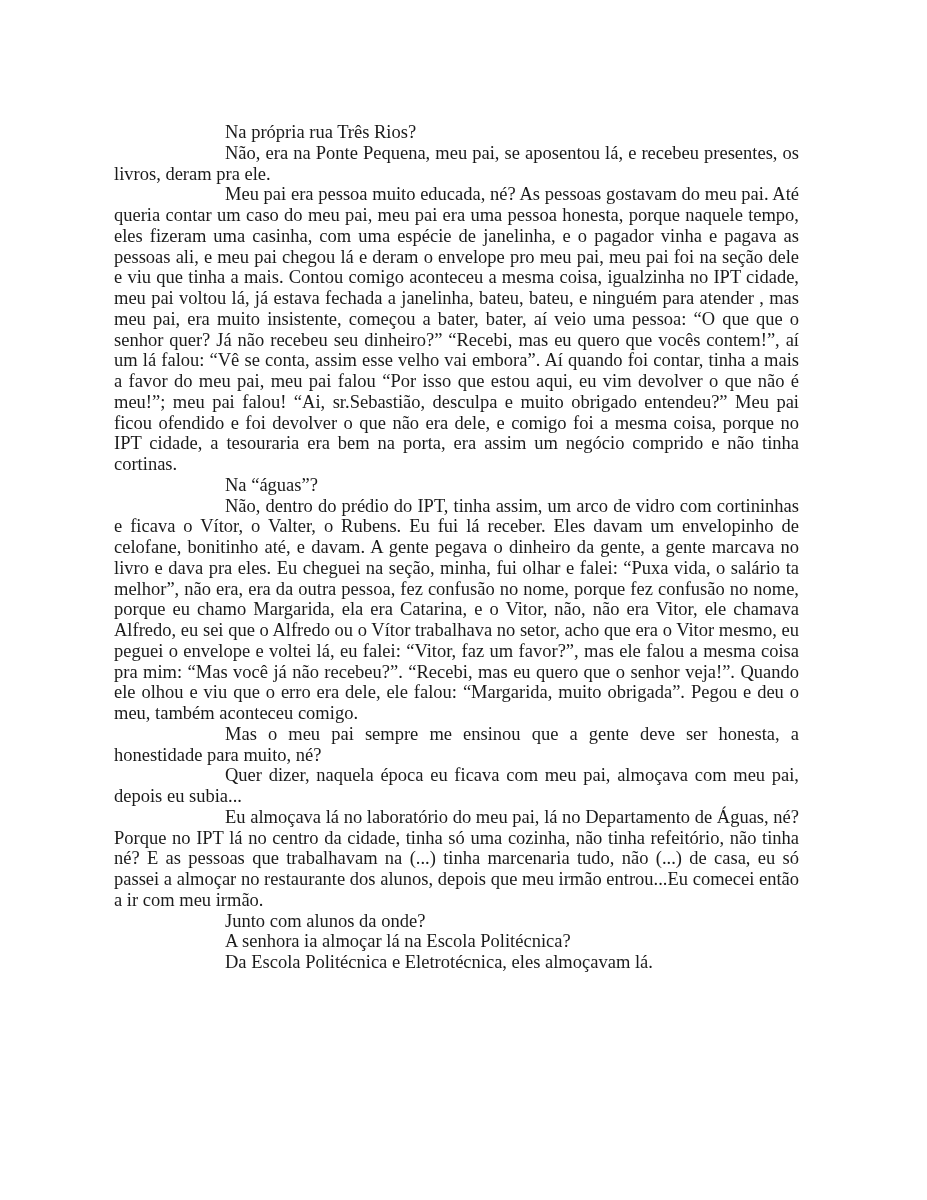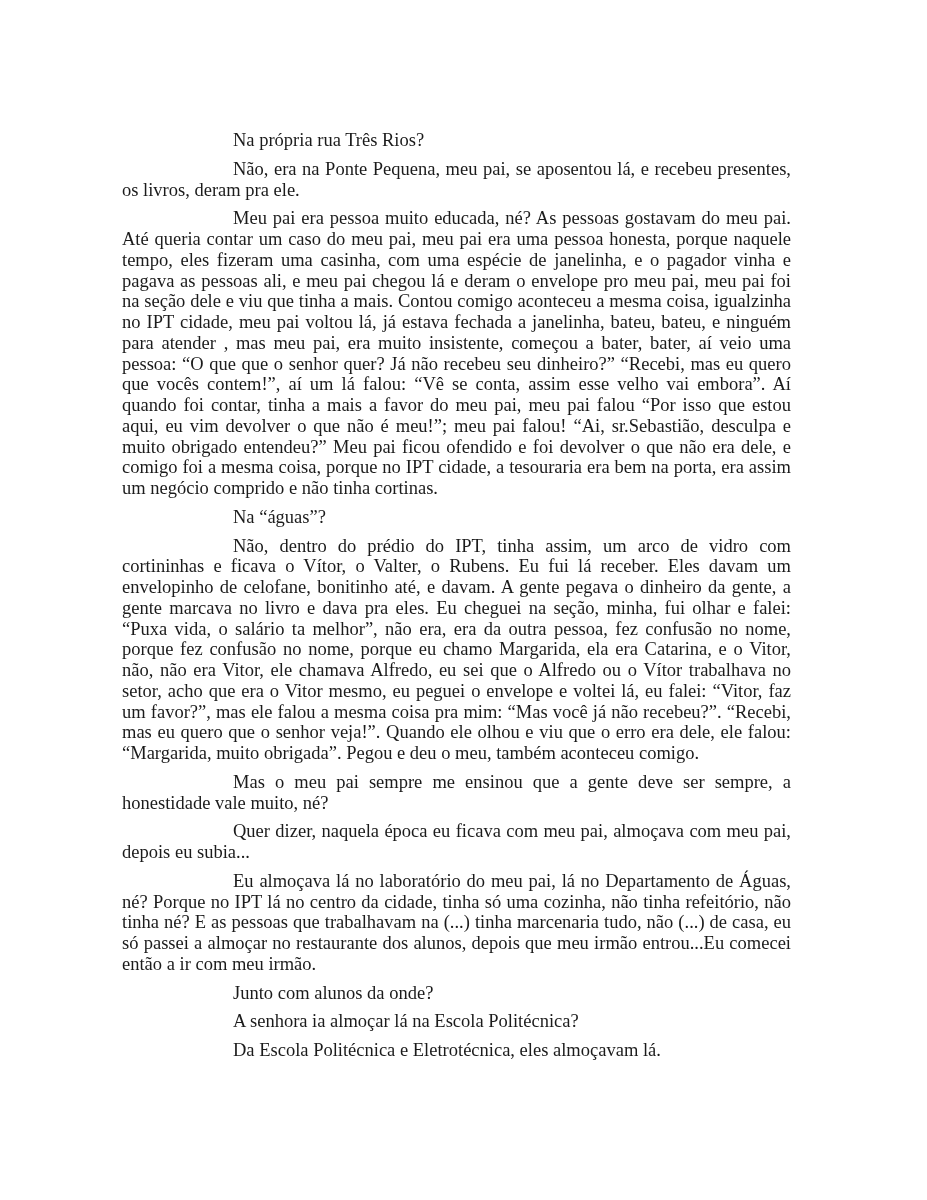"Na própria rua Três Rios?" .para { margin: 8px -> 0 }
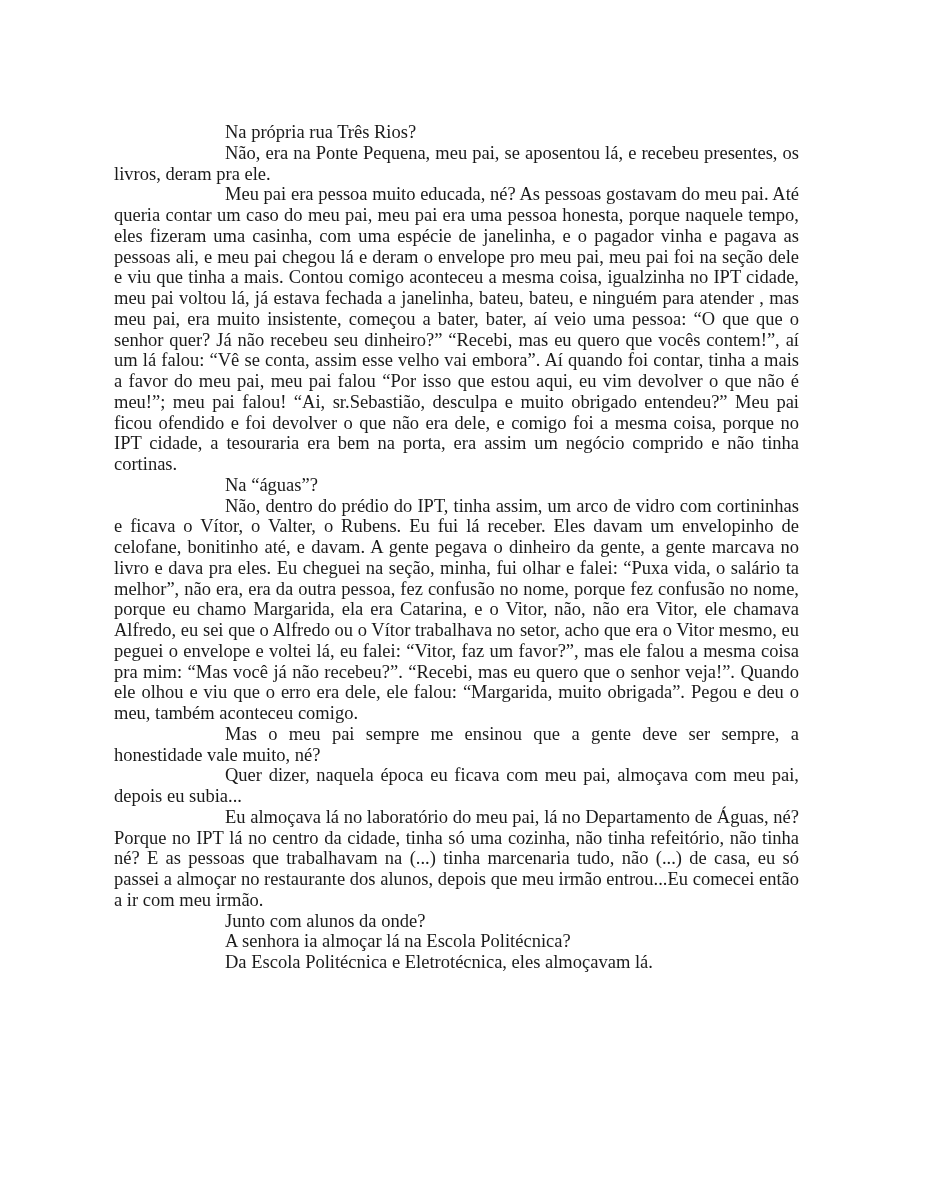"Mas o meu pai sempre" p.para { text: sempre, a honestidade vale -> honesta, a honestidade para }
